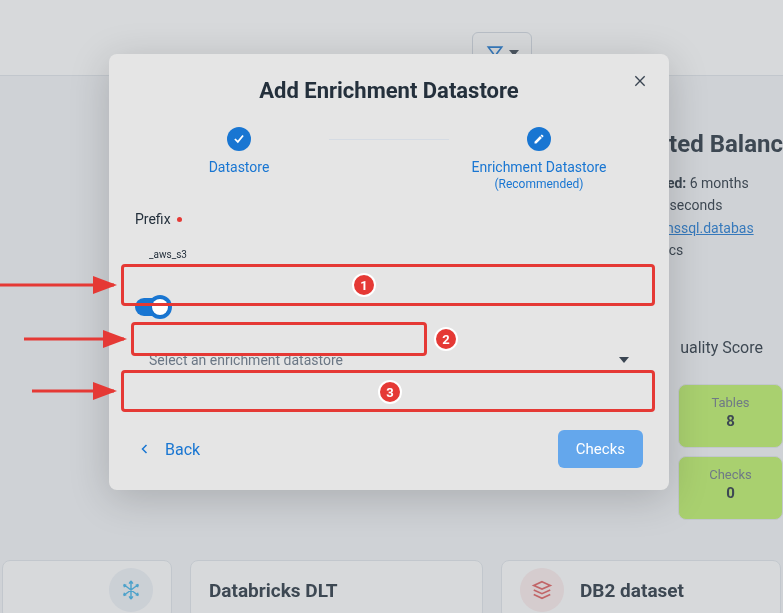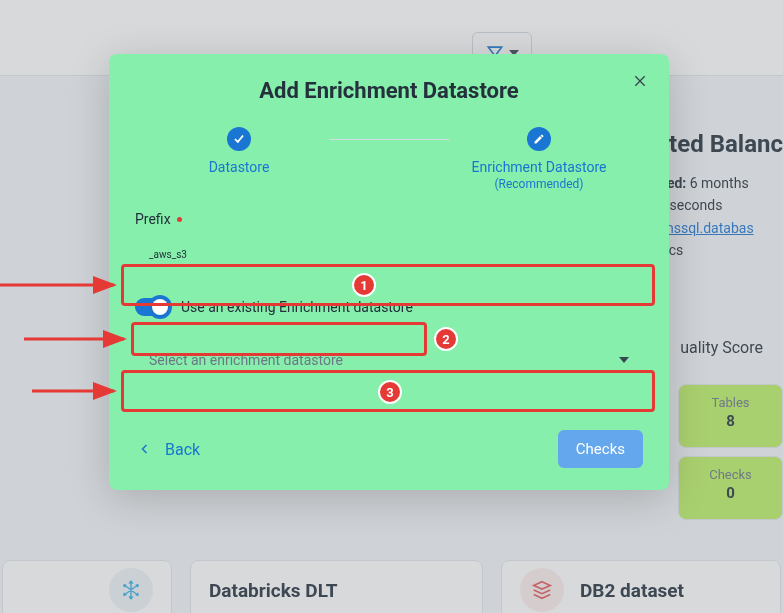"Add Enrichment Datastore" .modal { background: #86efac -> #e5e5e5 }
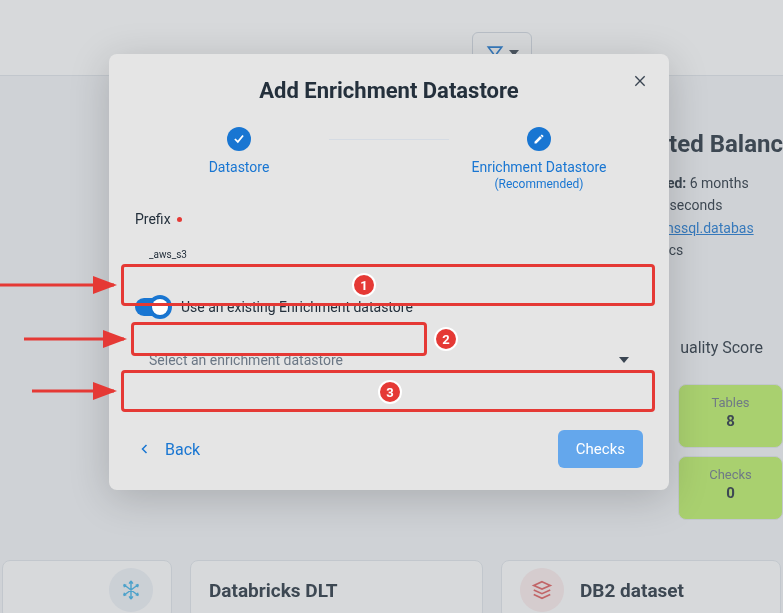"Use an existing Enrichment datastore" span.toggle-label { html: <span>Use an existing Enrichment datastore</span> -> none }
